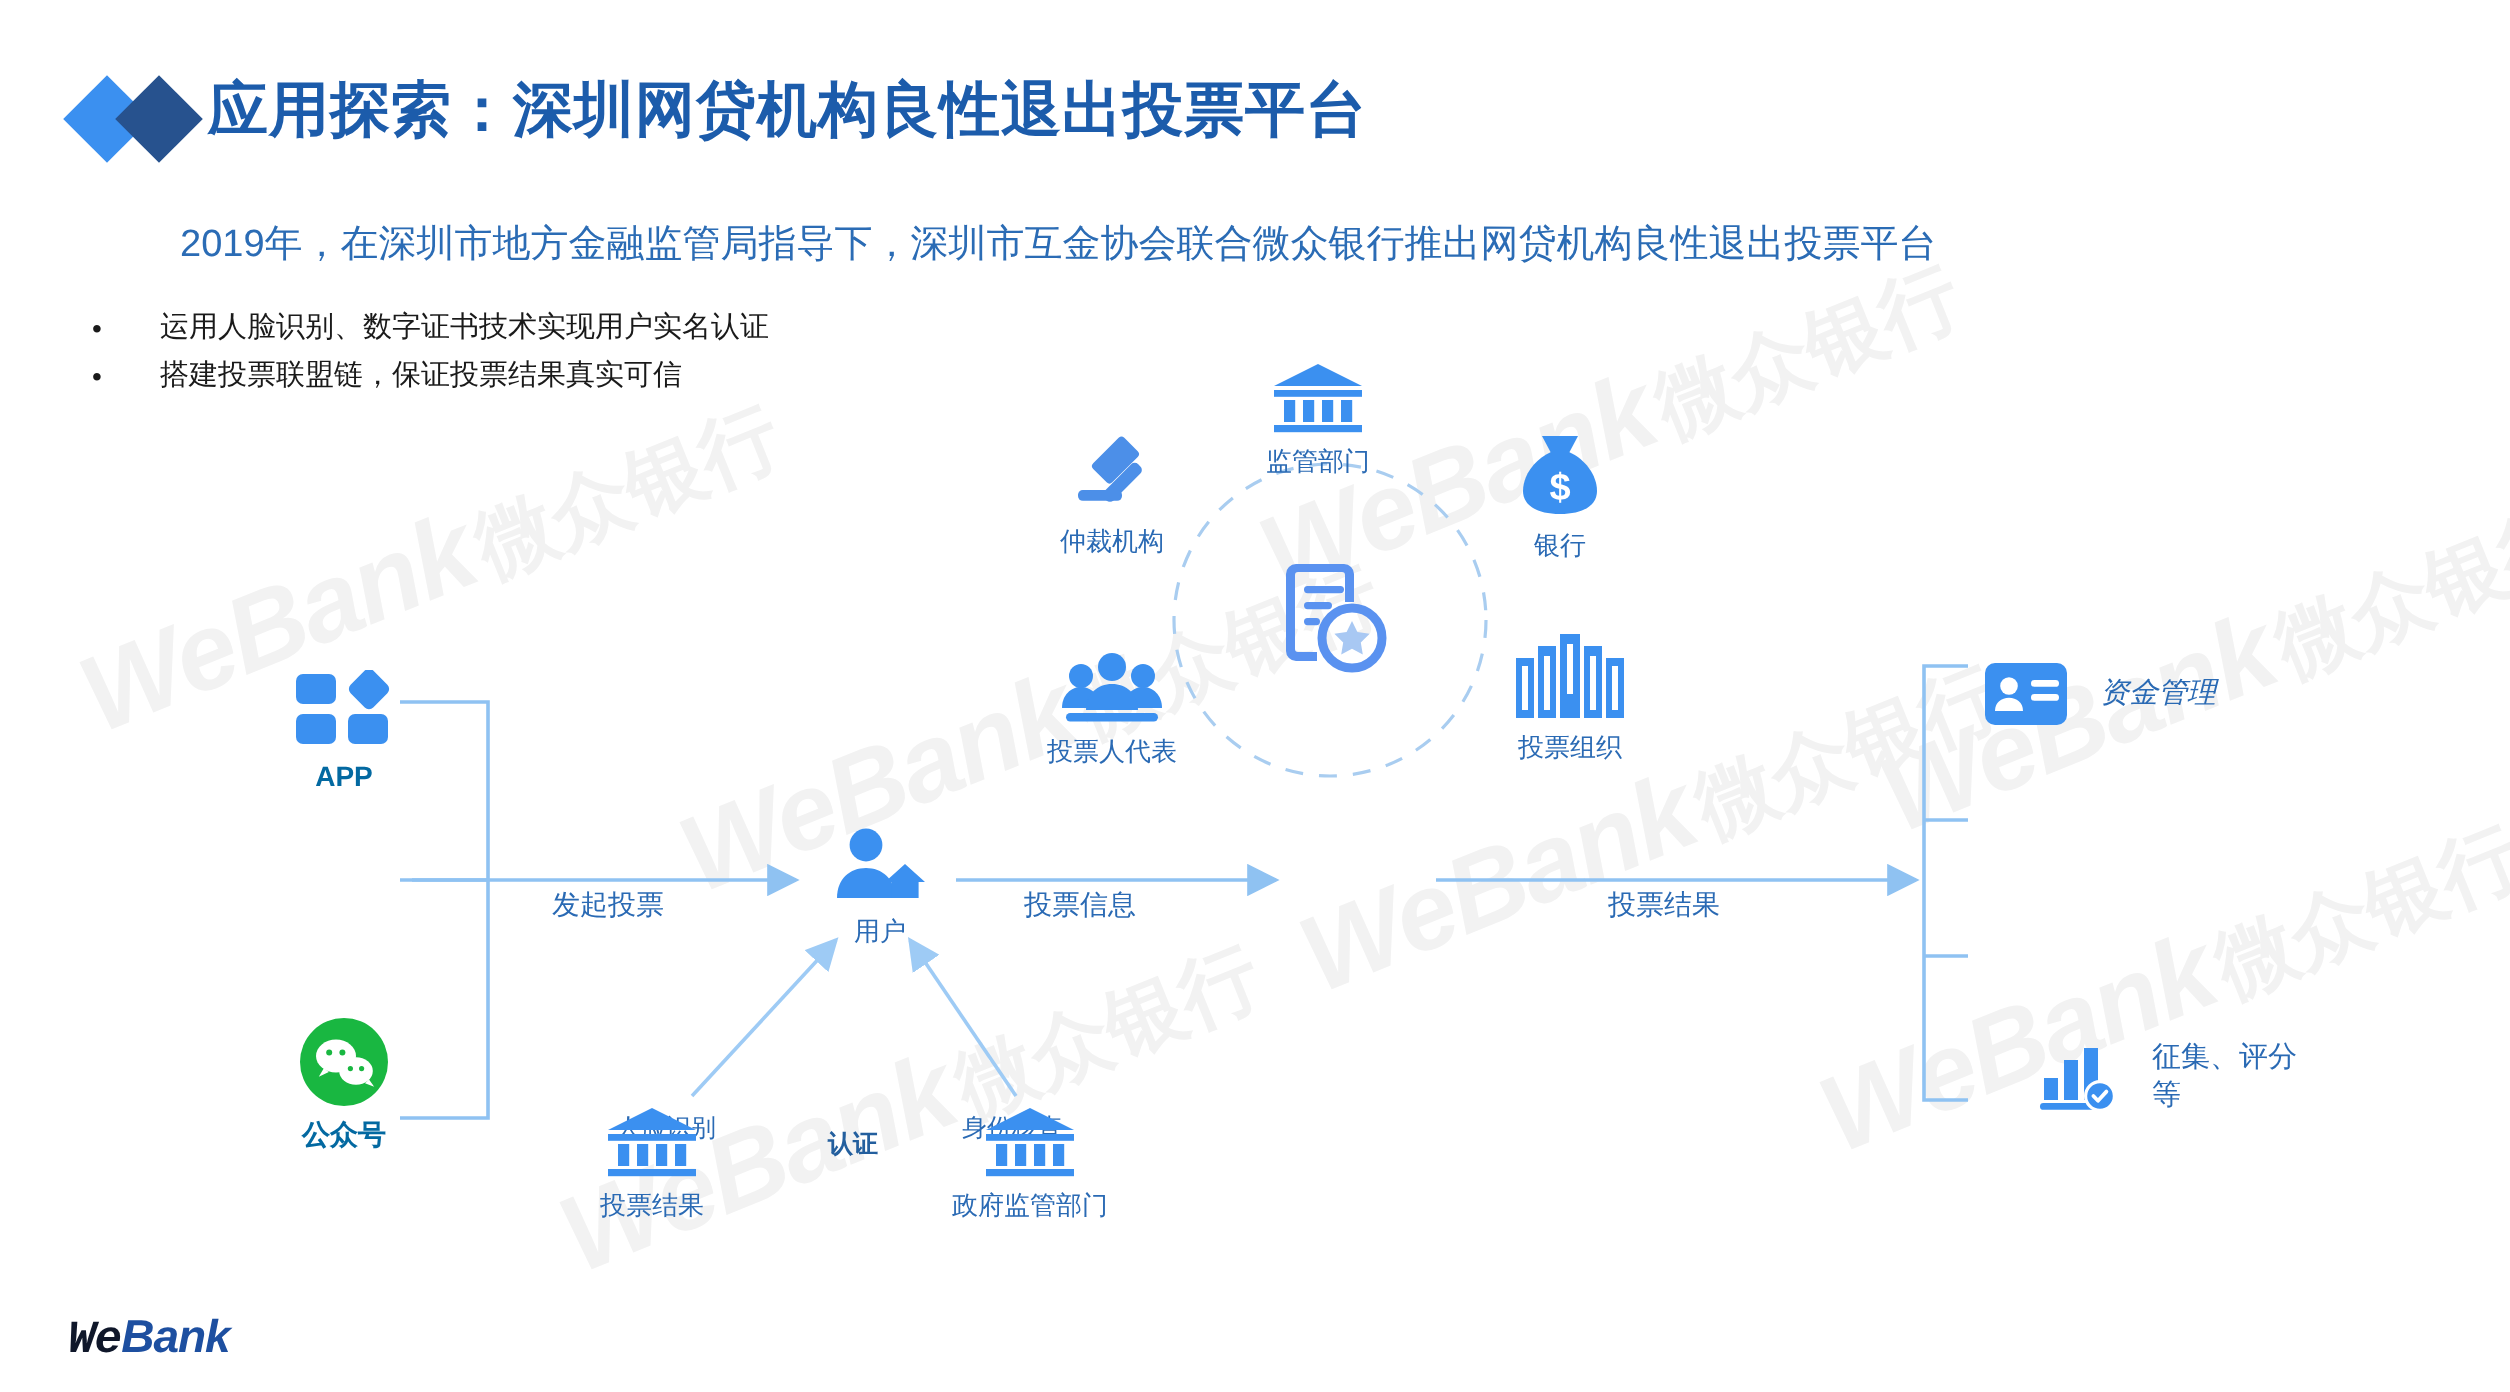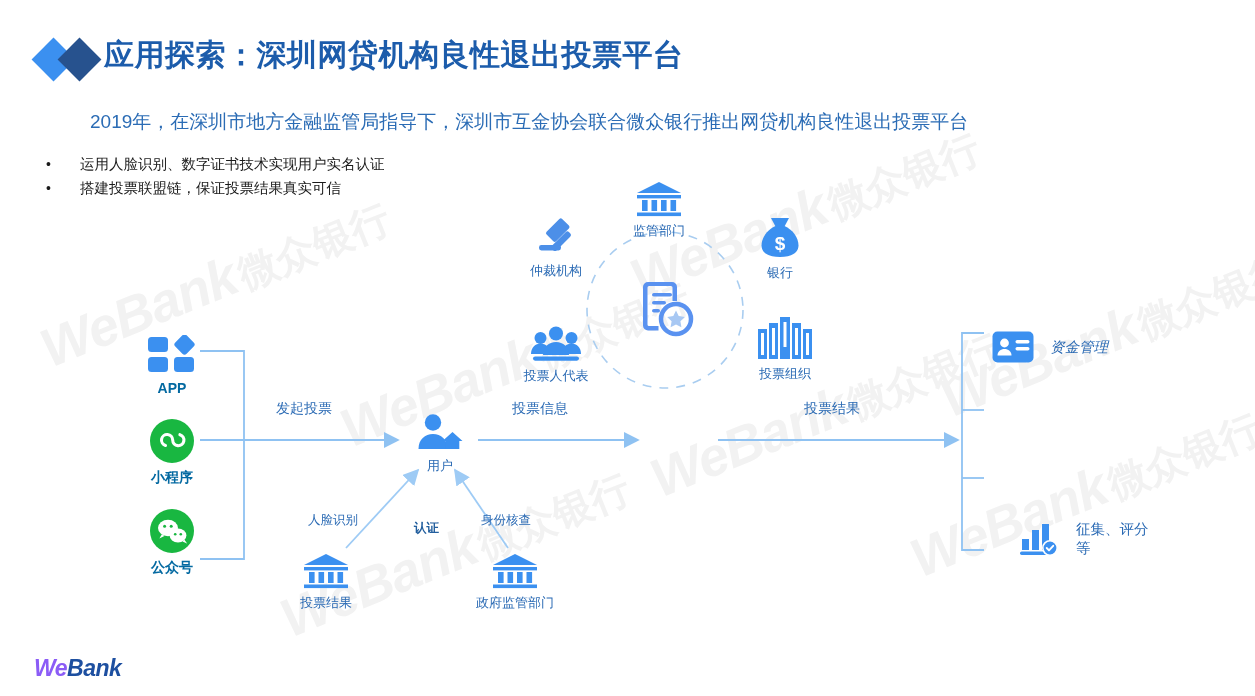"发起投票" .flowlbl { margin-top: none -> 44px }
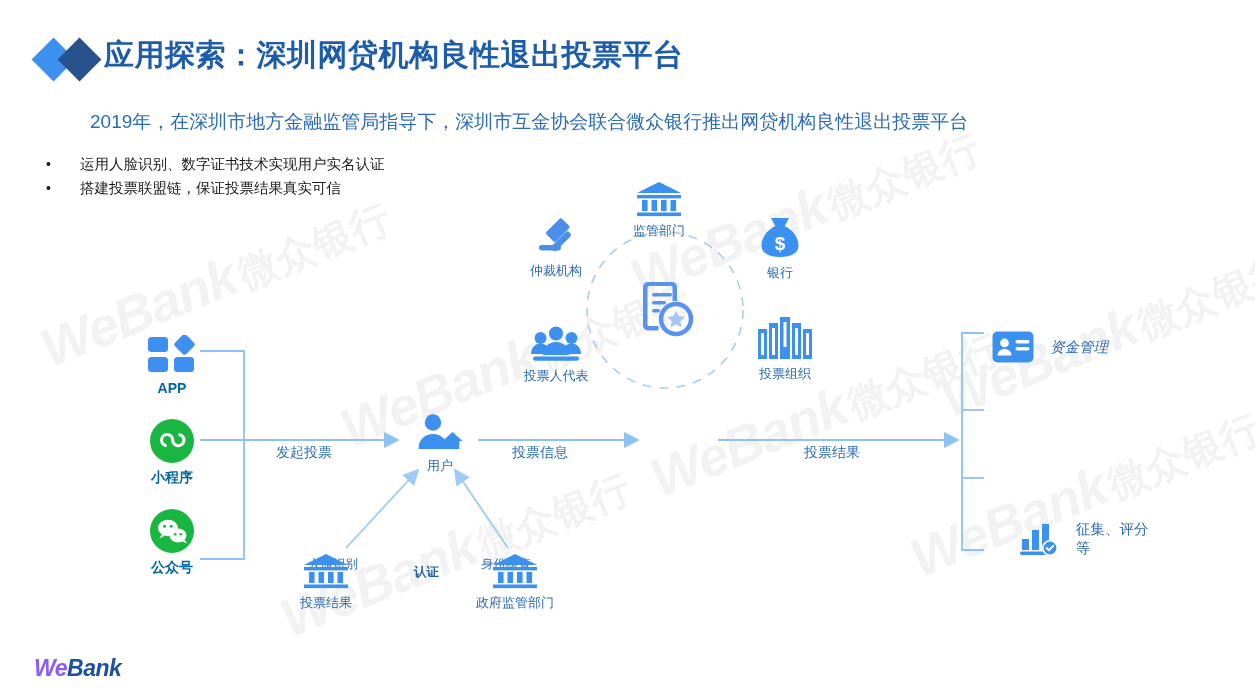"小程序" div.node { html: <div> <div> <svg> <circle></circle> <path></path> </svg> </div> <div>小程序</div> </div> -> none }
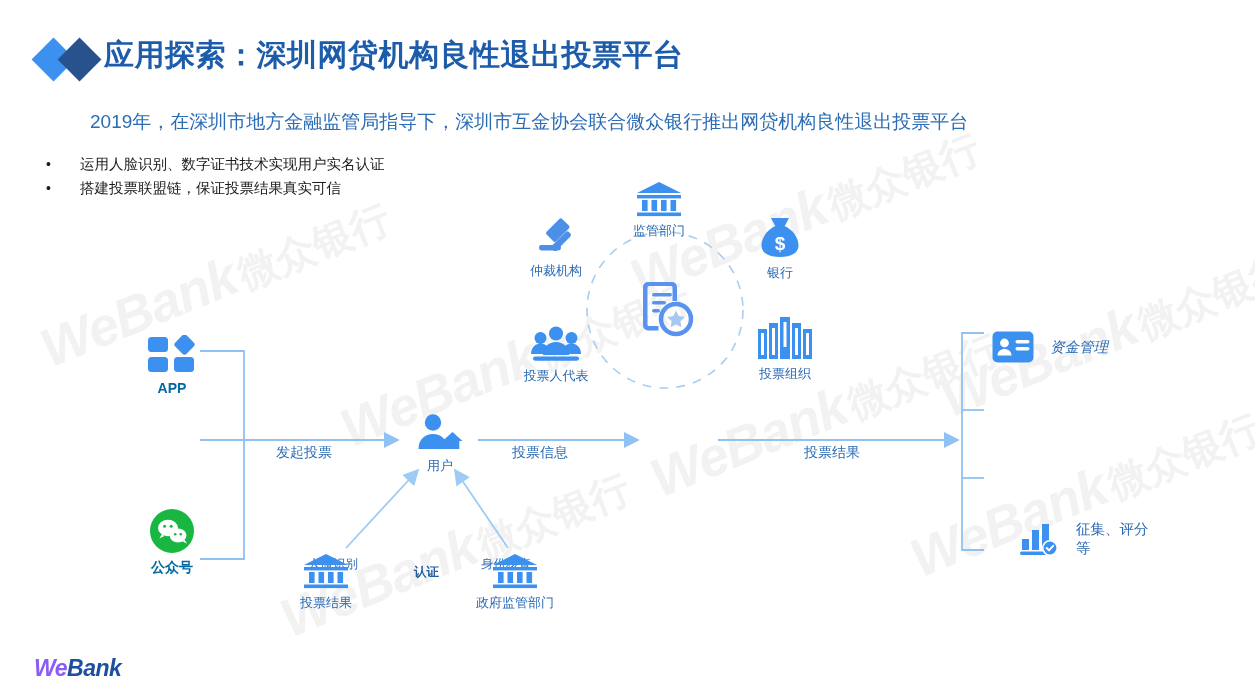"We" .logo .we { color: #8b5cf6 -> #0f172a; font-family: none -> Liberation Mono, monospace }
